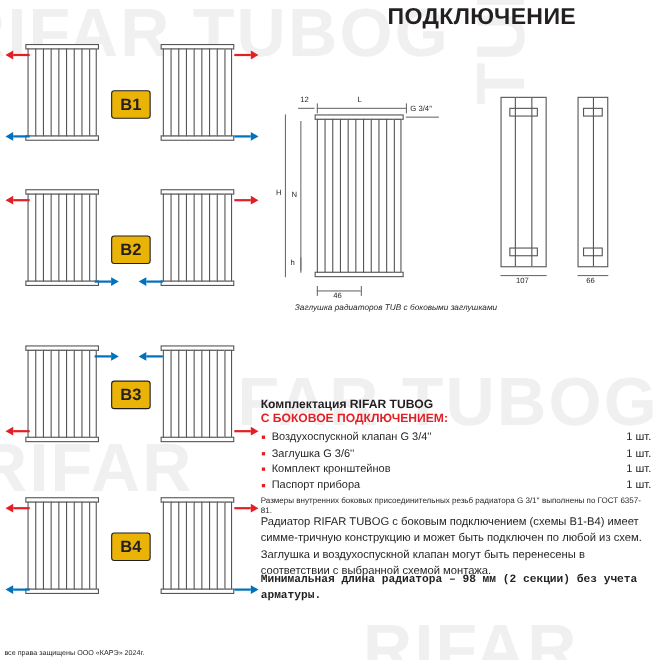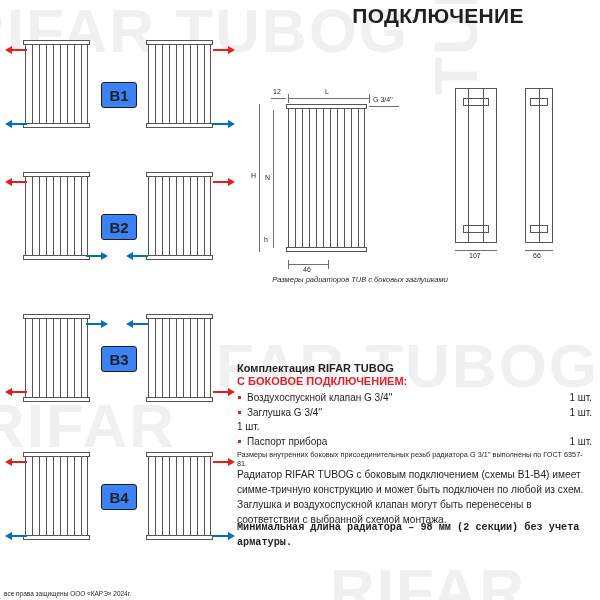"B1" .badge { background: #3b82f6 -> #eab308 }
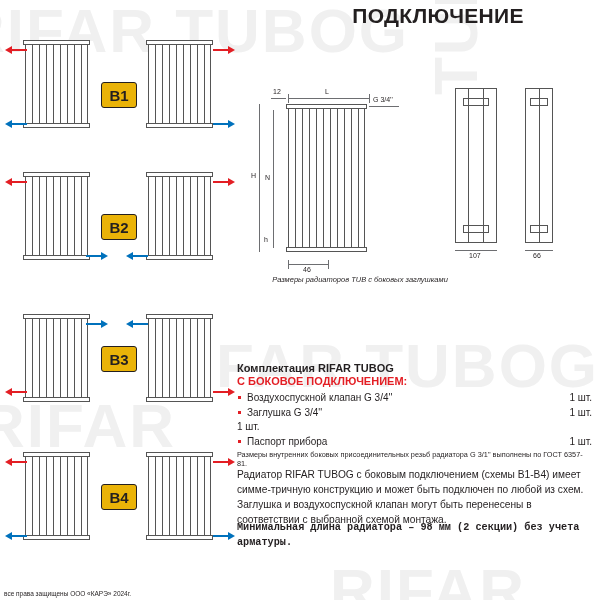"Размеры радиаторов TUB с боковых" div.caption { text: Размеры радиаторов TUB с боковых -> Заглушка радиаторов TUB с боковыми }
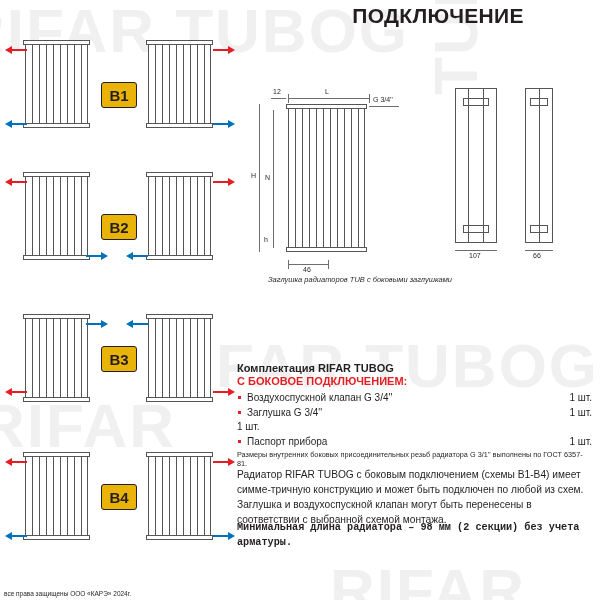"Заглушка G 3/4''" span.nm { text: 3/4'' -> 3/6'' }
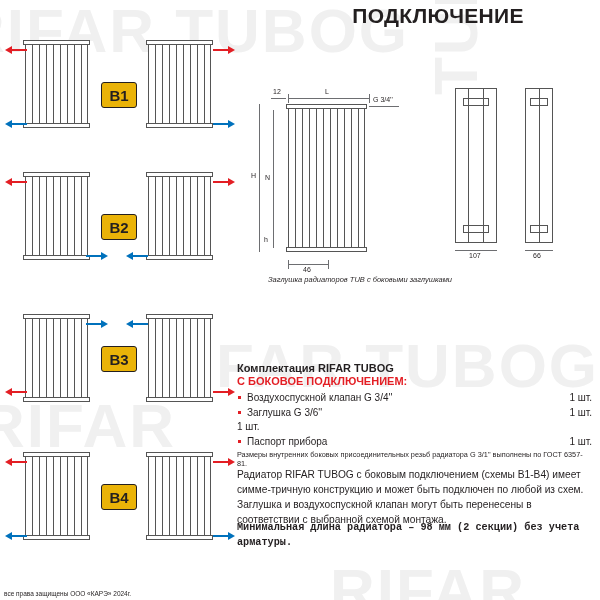"Комплект кронштейнов" span.nm { html: none -> <span>Комплект кронштейнов</span> }
